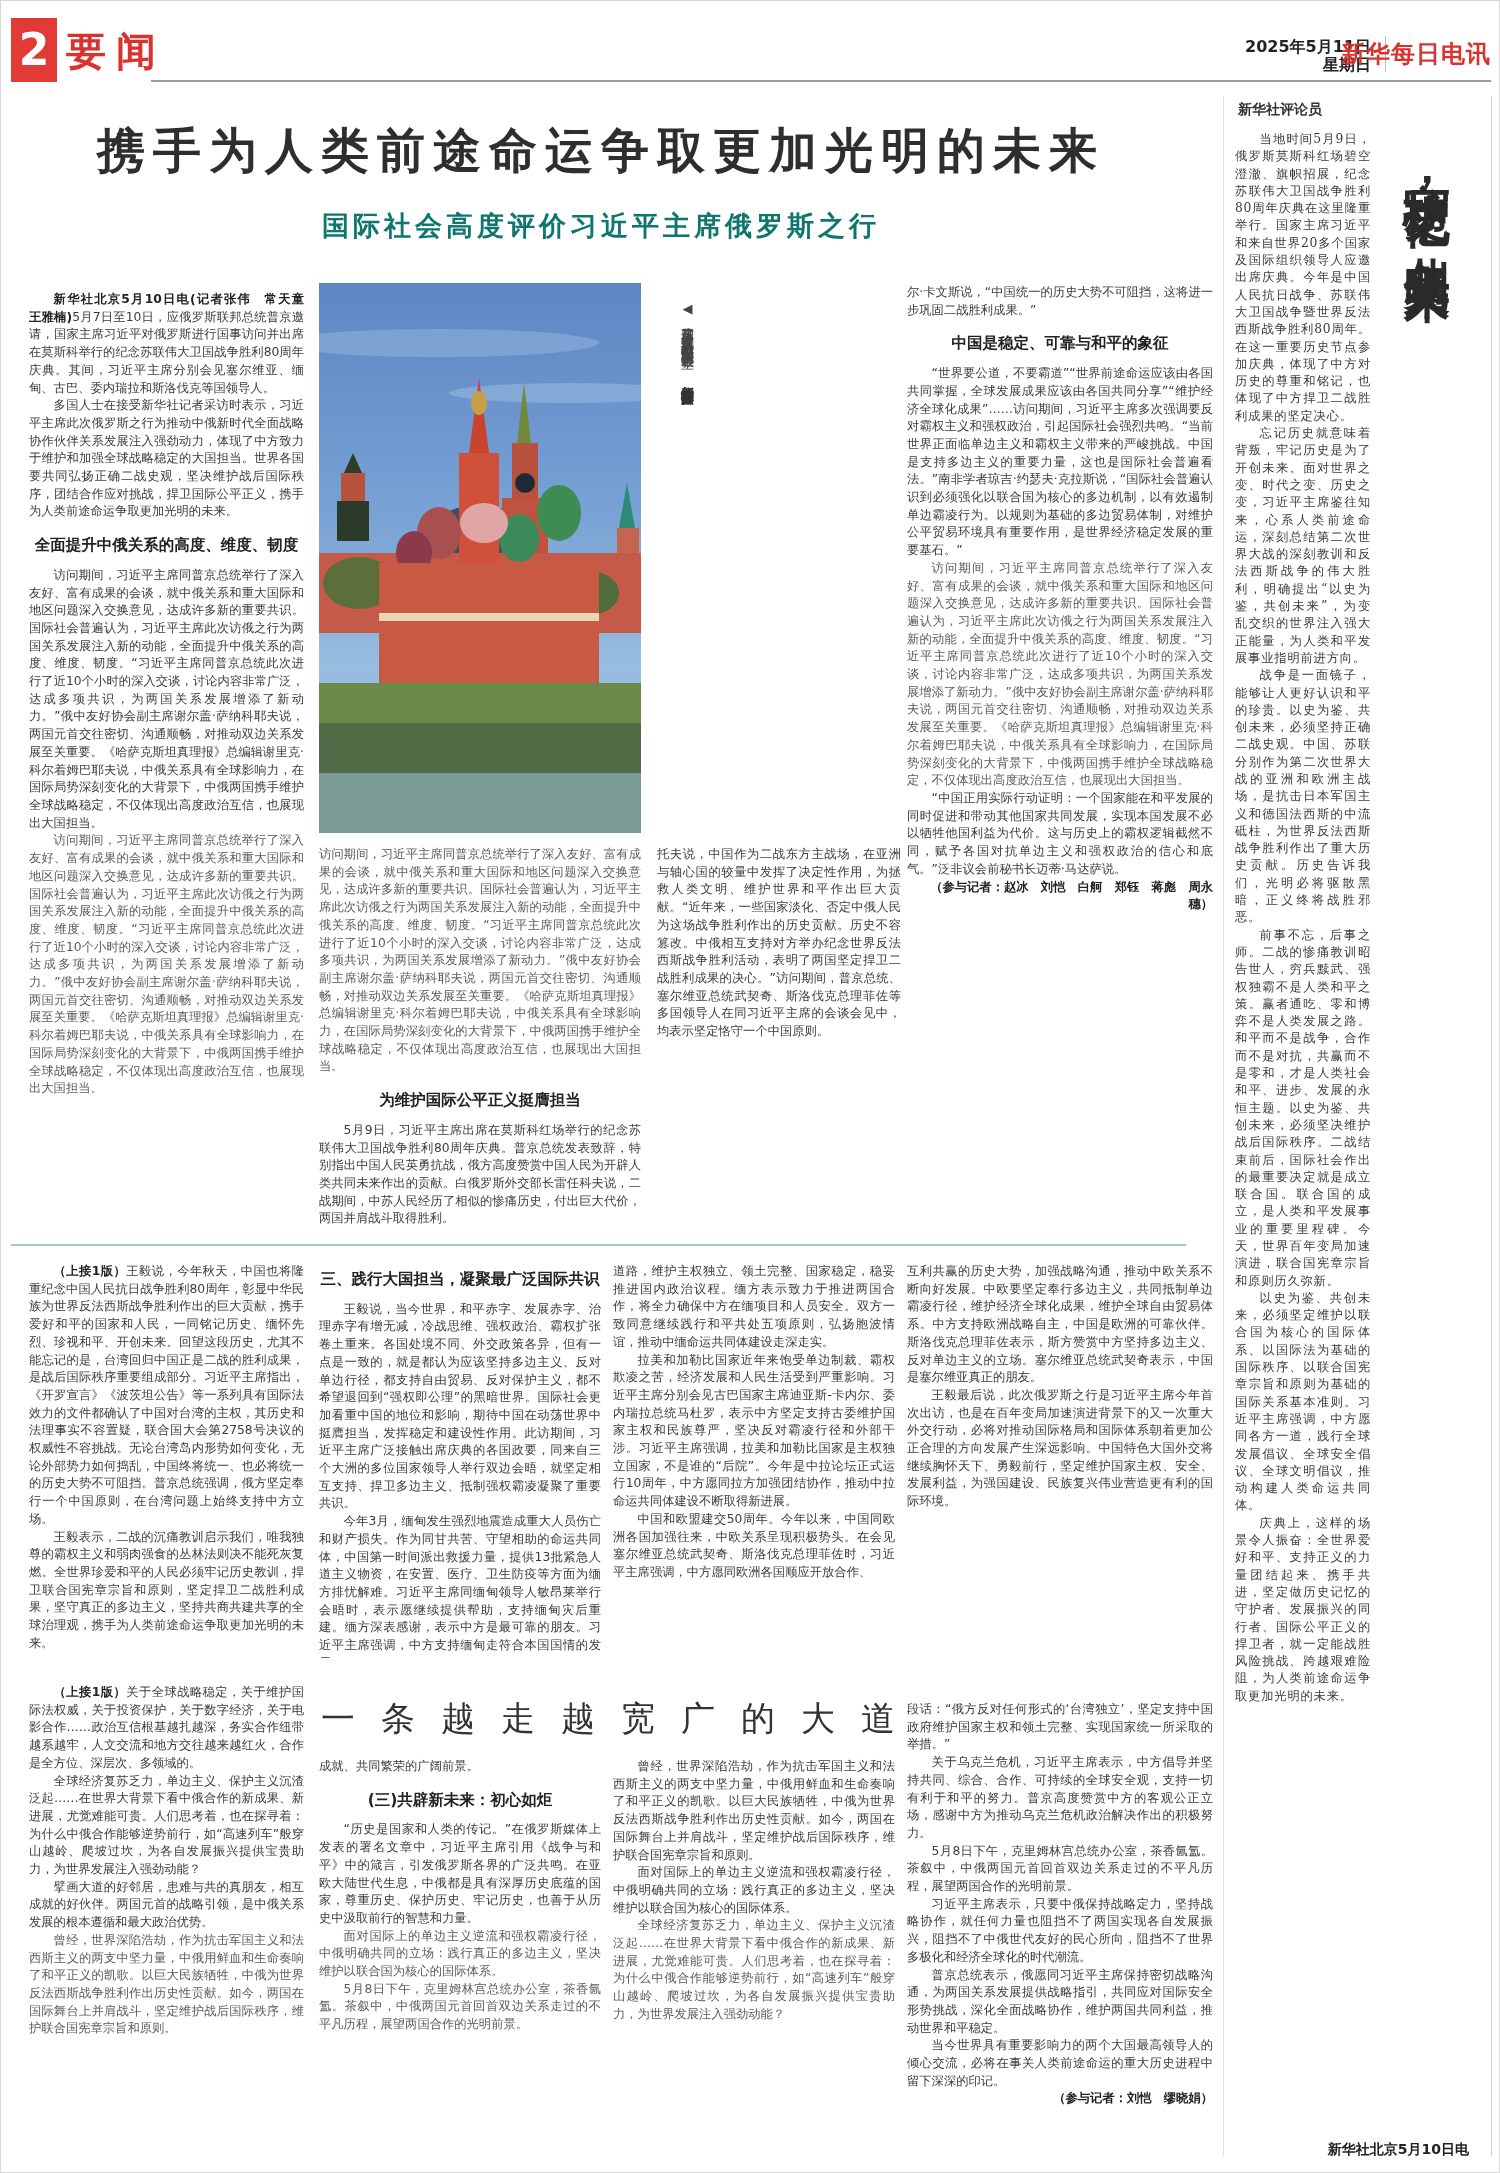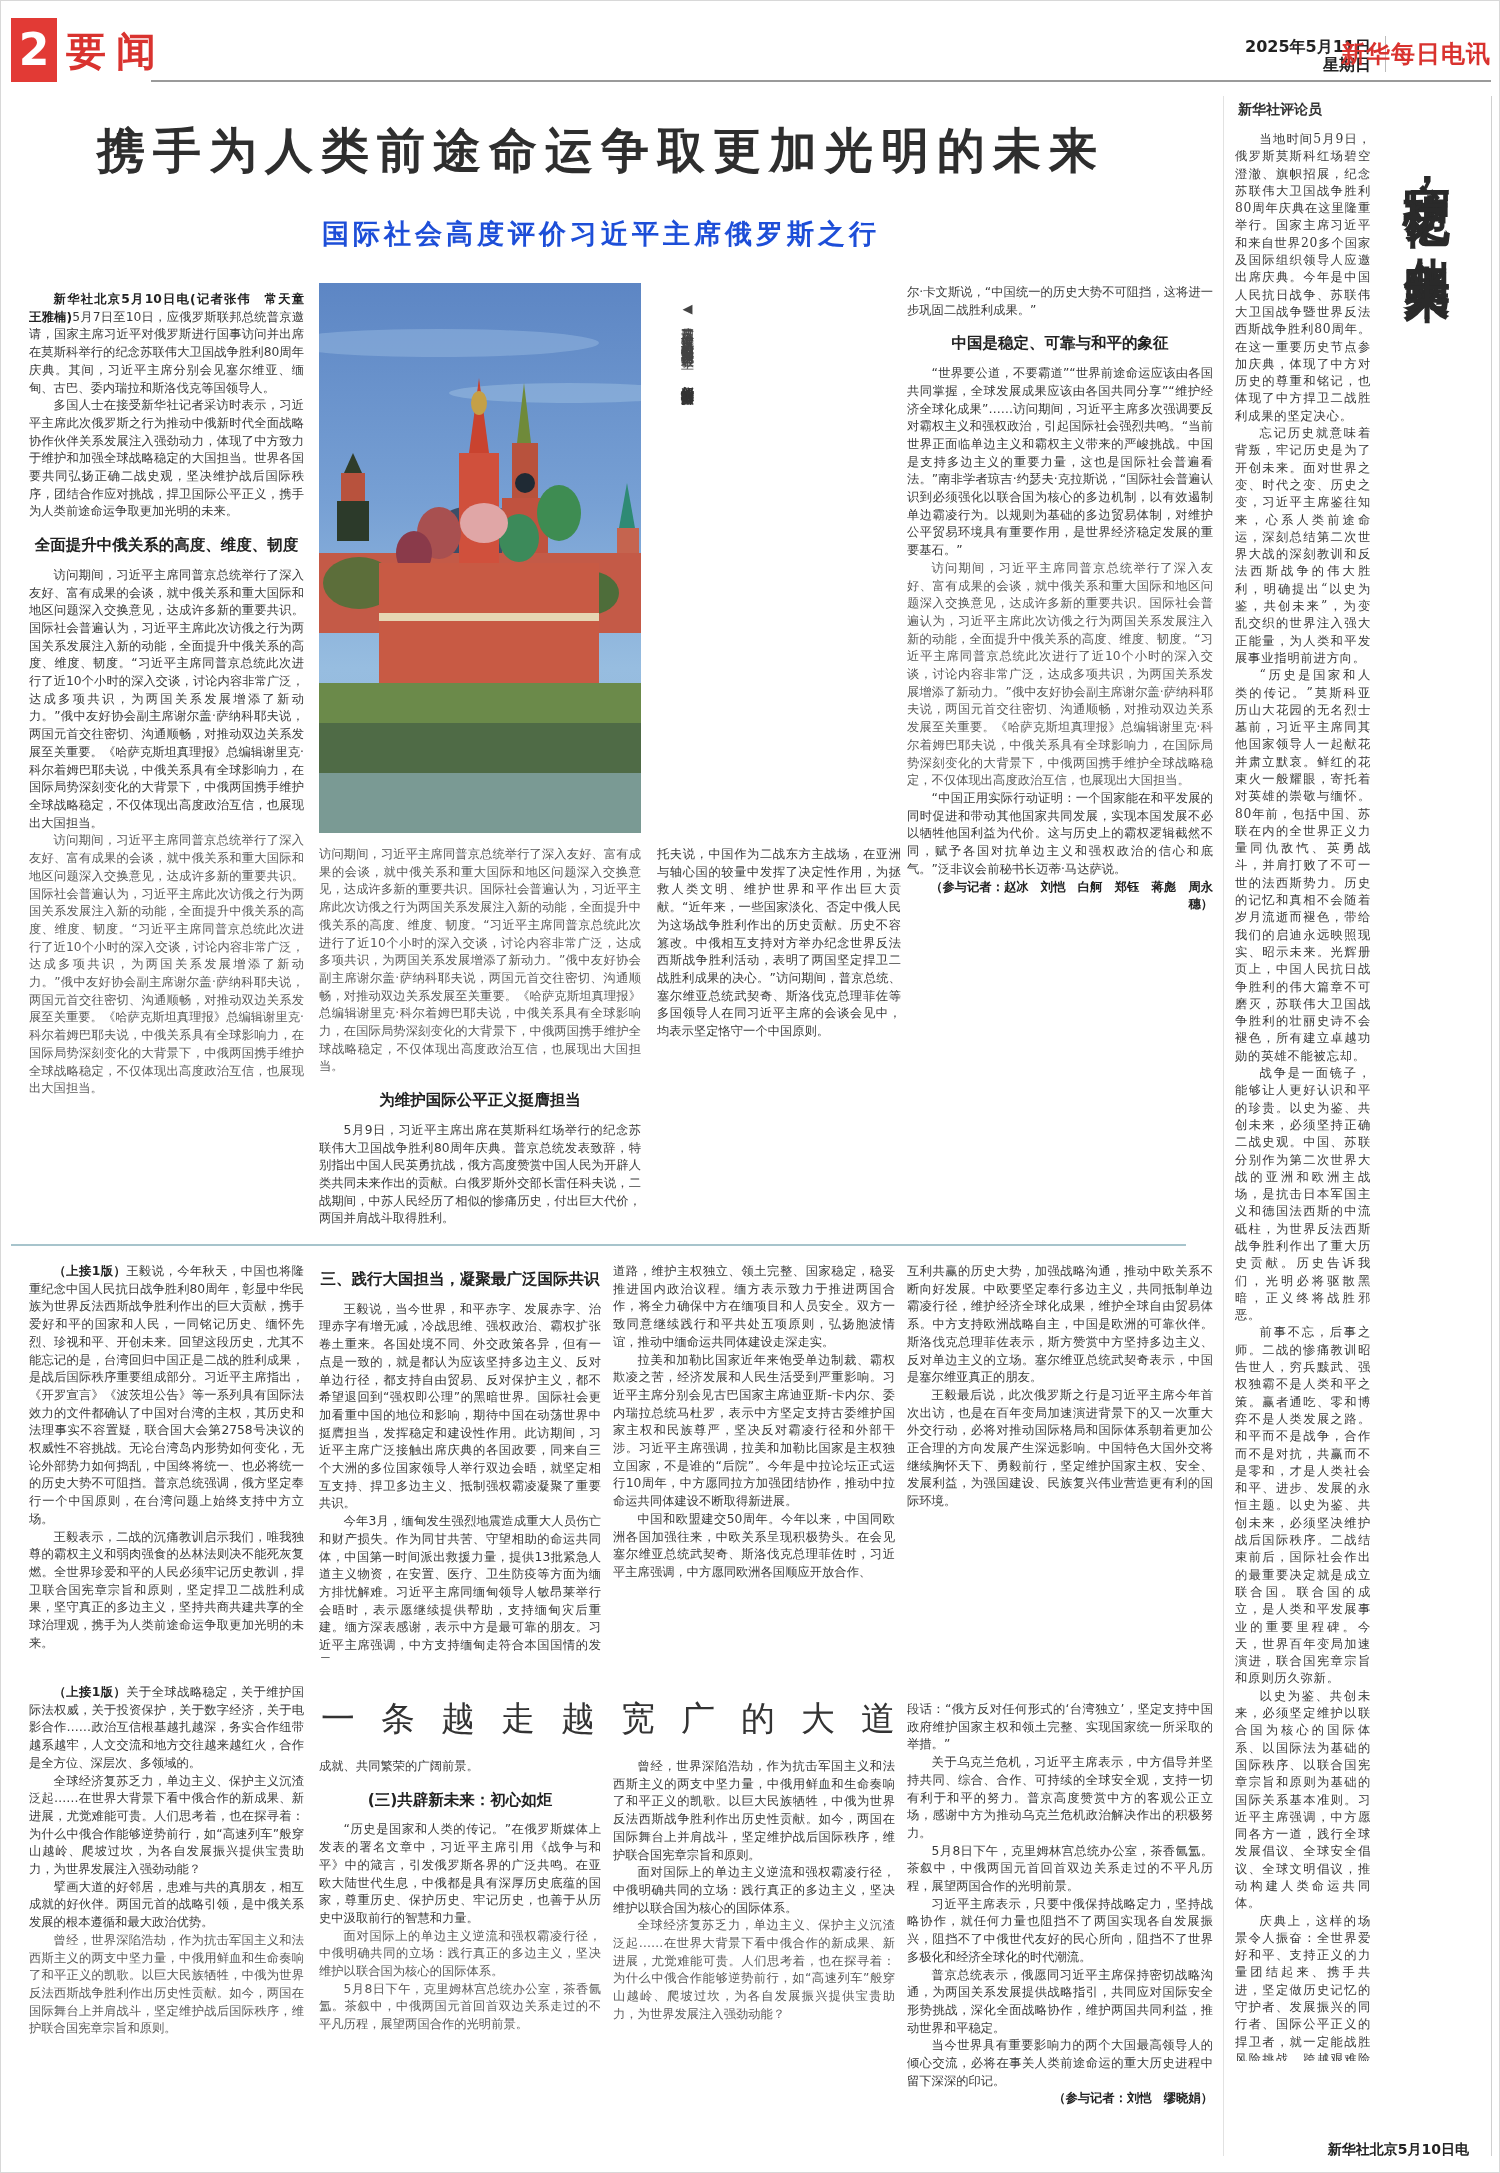"国际社会高度评价习近平主席俄罗斯之行" .subheadline { color: #1d4ed8 -> #0f766e; margin-top: 8px -> none }
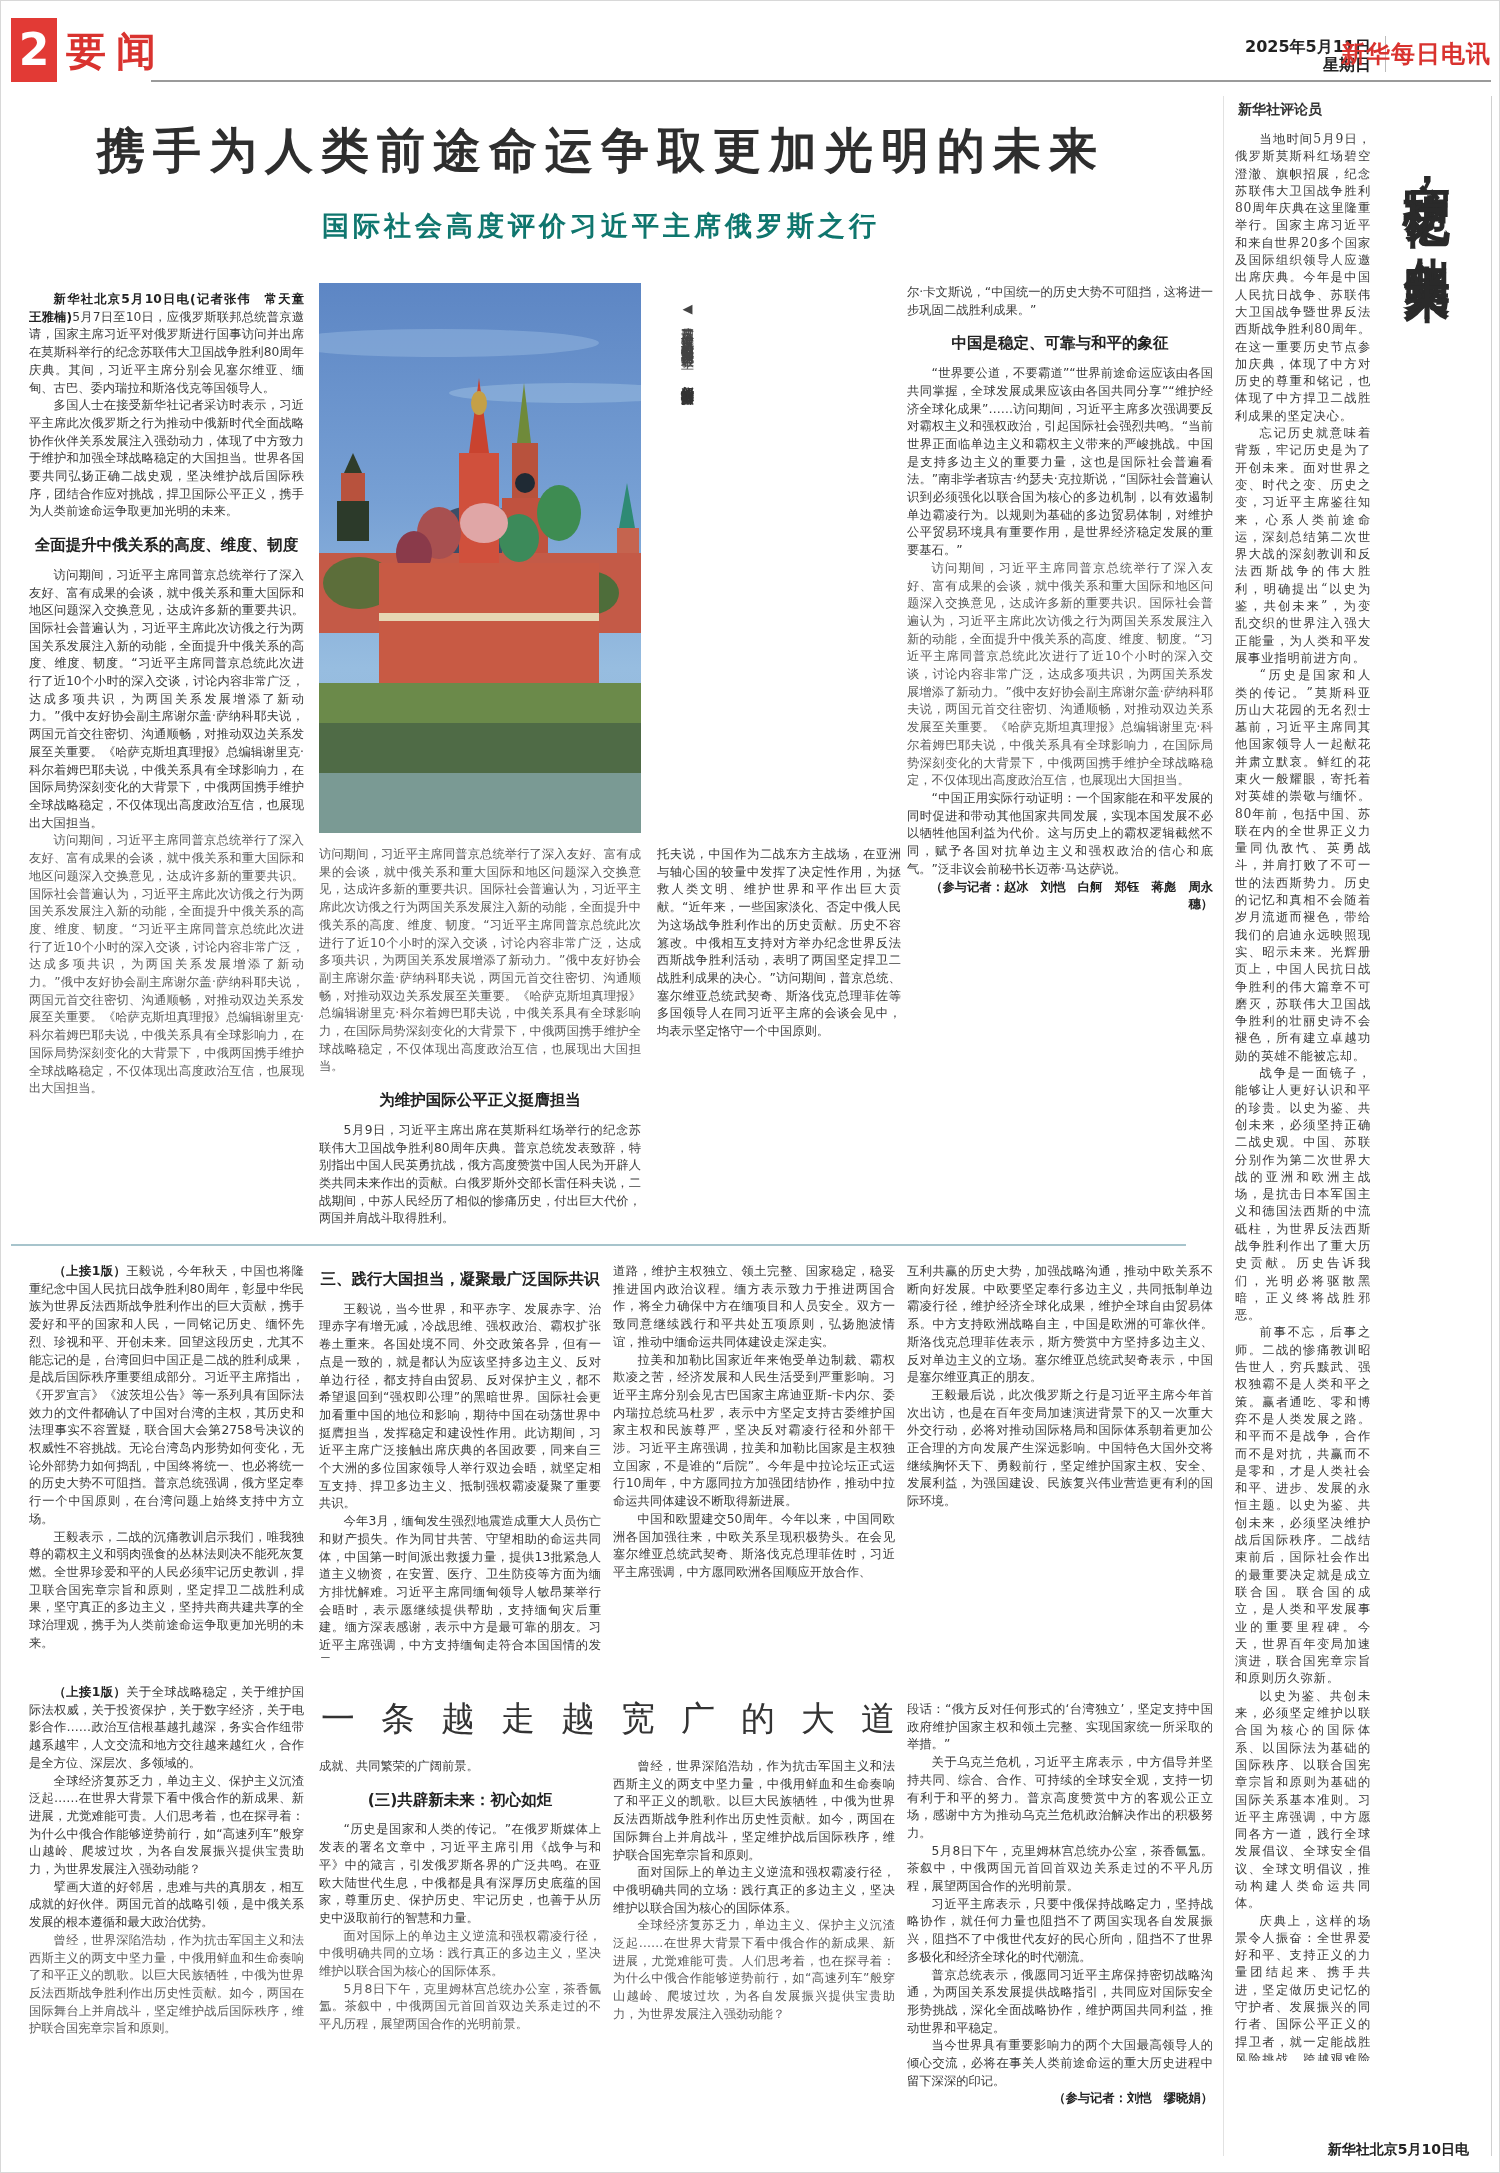"“历史是国家和人类的传记。”莫斯科亚历山大花园的无名烈士墓前，习近平主席同其他国" p { html: <p>“历史是国家和人类的传记。”莫斯科亚历山大花园的无名烈士墓前，习近平主席同其他国家领导人一起献花并肃立默哀。鲜红的花束火一般耀眼，寄托着对英雄的崇敬与缅怀。80年前，包括中国、苏联在内的全世界正义力量同仇敌忾、英勇战斗，并肩打败了不可一世的法西斯势力。历史的记忆和真相不会随着岁月流逝而褪色，带给我们的启迪永远映照现实、昭示未来。光辉册页上，中国人民抗日战争胜利的伟大篇章不可磨灭，苏联伟大卫国战争胜利的壮丽史诗不会褪色，所有建立卓越功勋的英雄不能被忘却。</p> -> none }
